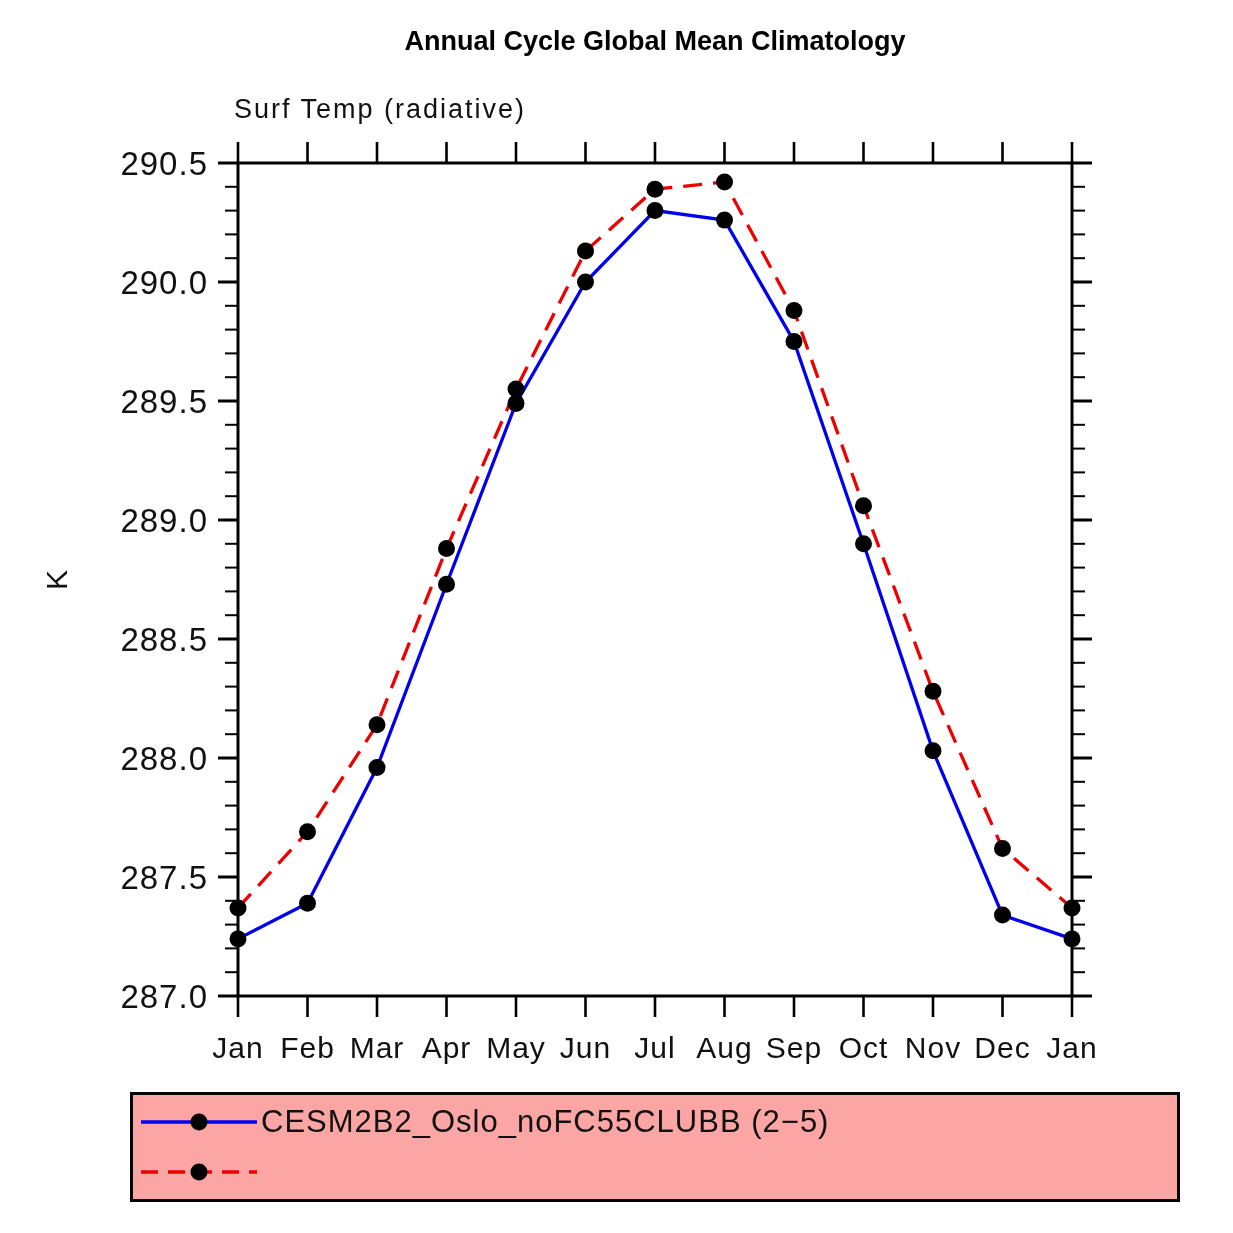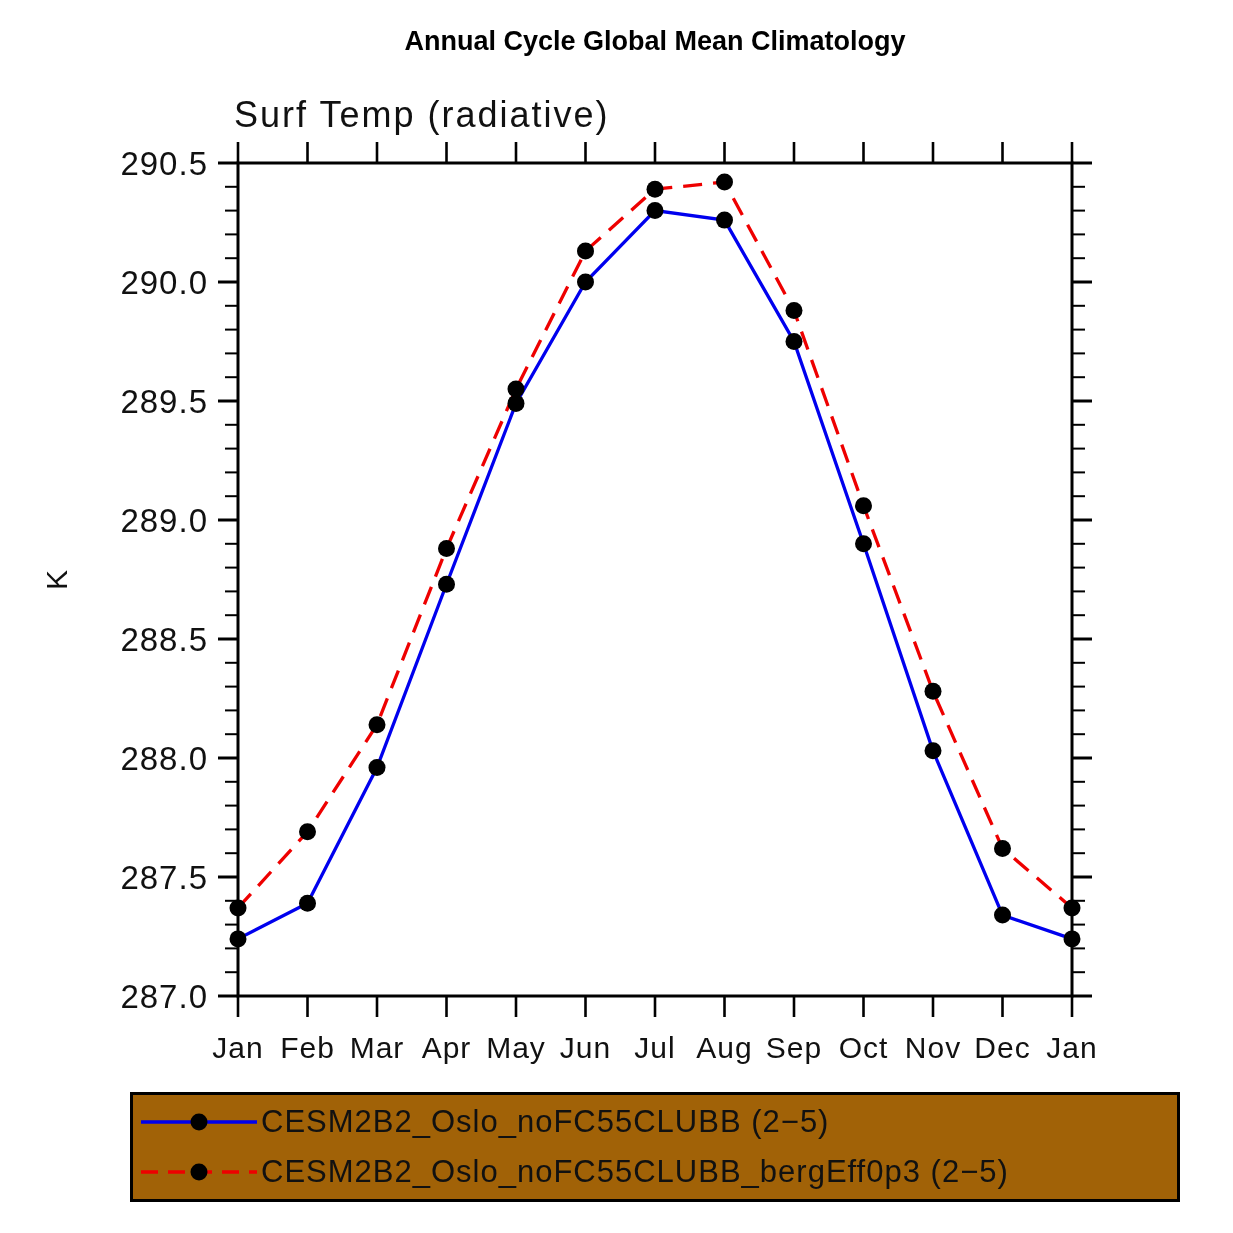"Surf Temp (radiative)" .subtitle { font-size: 36px -> 27px }
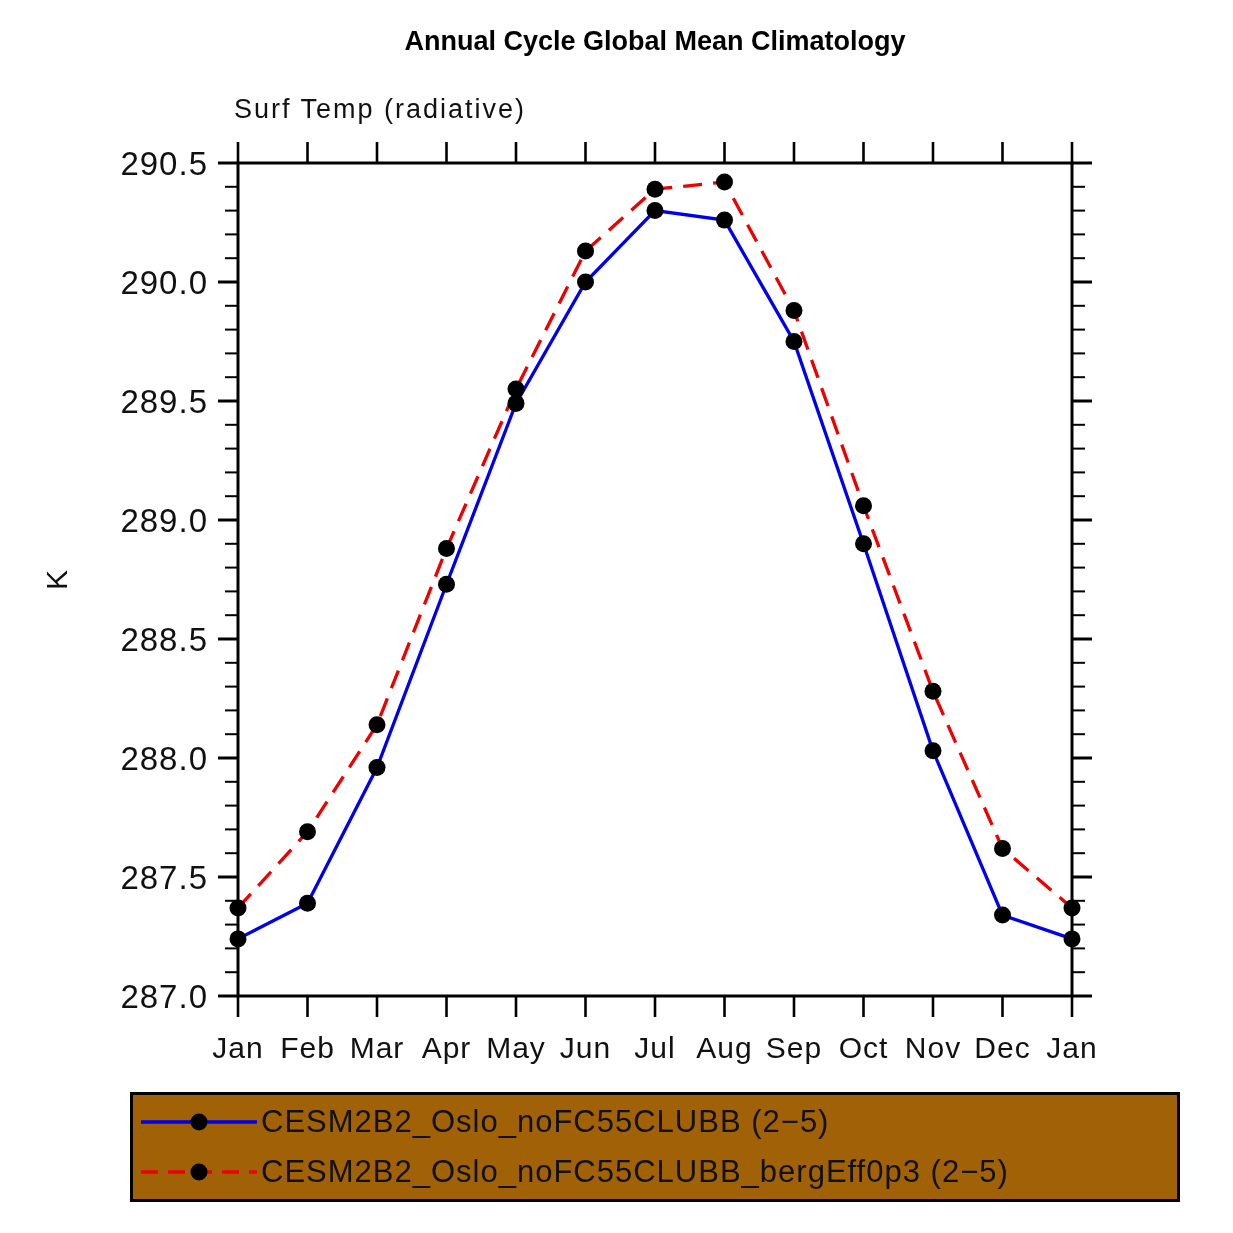"CESM2B2_Oslo_noFC55CLUBB (2−5)" .legend { background: #a16207 -> #fca5a5 }
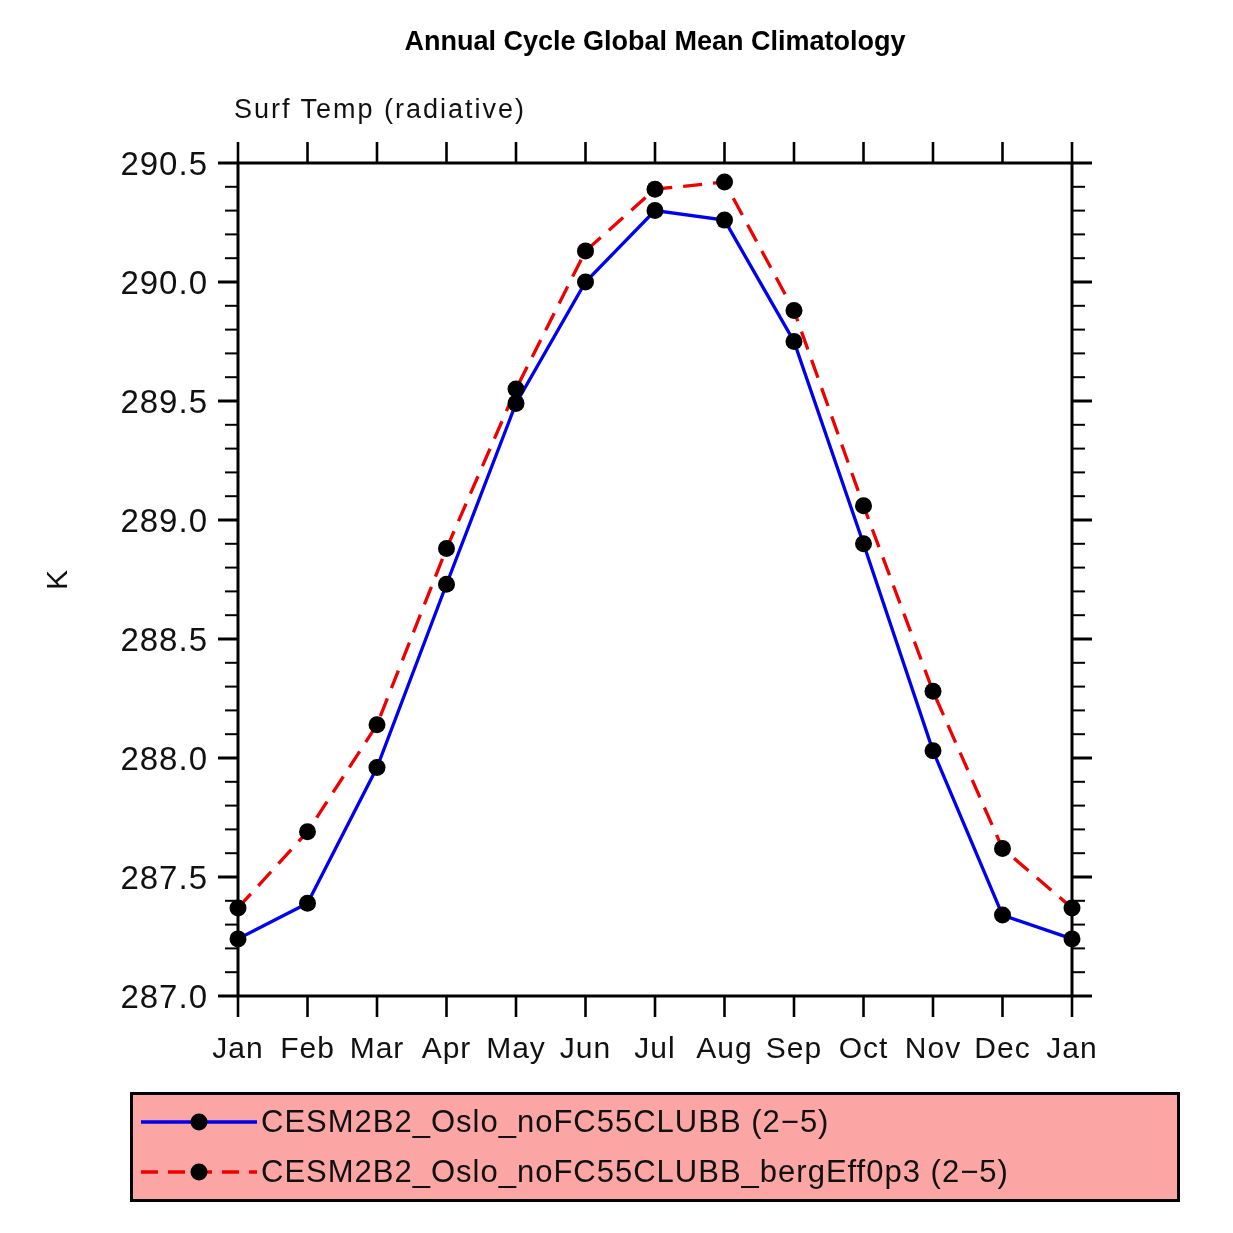"CESM2B2_Oslo_noFC55CLUBB_bergEff0p3" span.legend-label { html: <span>CESM2B2_Oslo_noFC55CLUBB_bergEff0p3 (2−5)</span> -> none }
